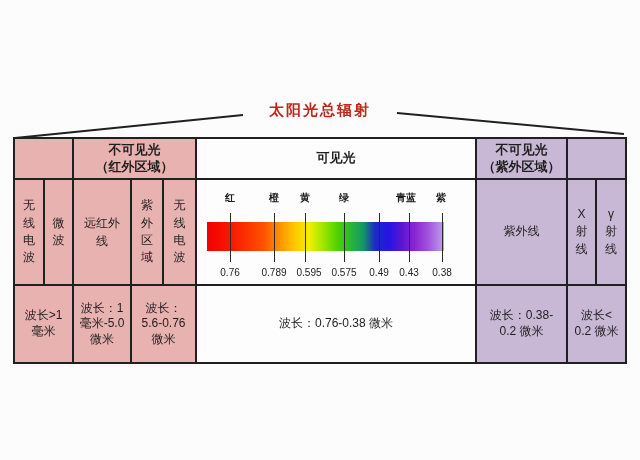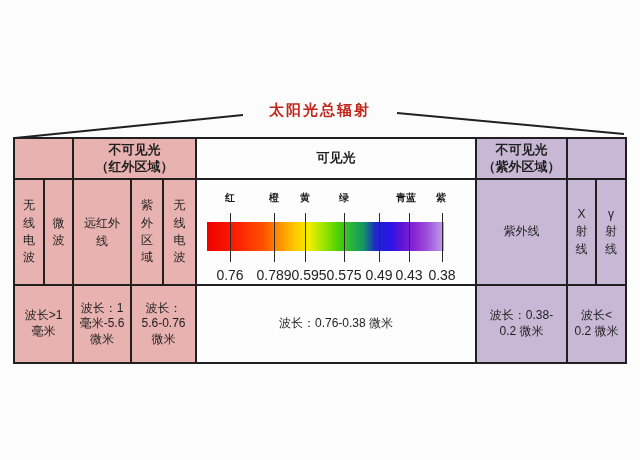"0.76" .spec-val { font-size: 14px -> 10px }
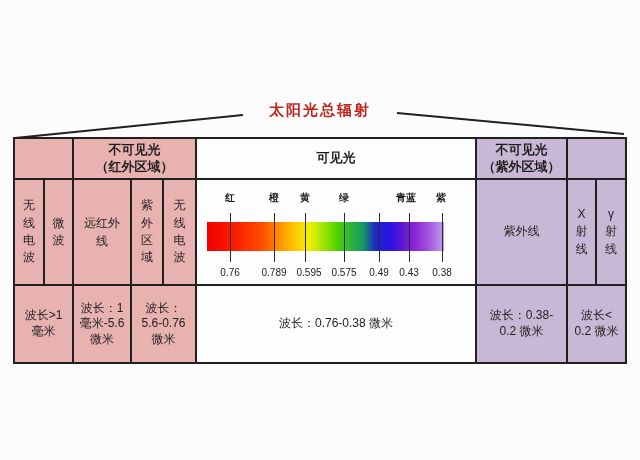"波长：1" td.pink { text: -5.6 -> -5.0 }
